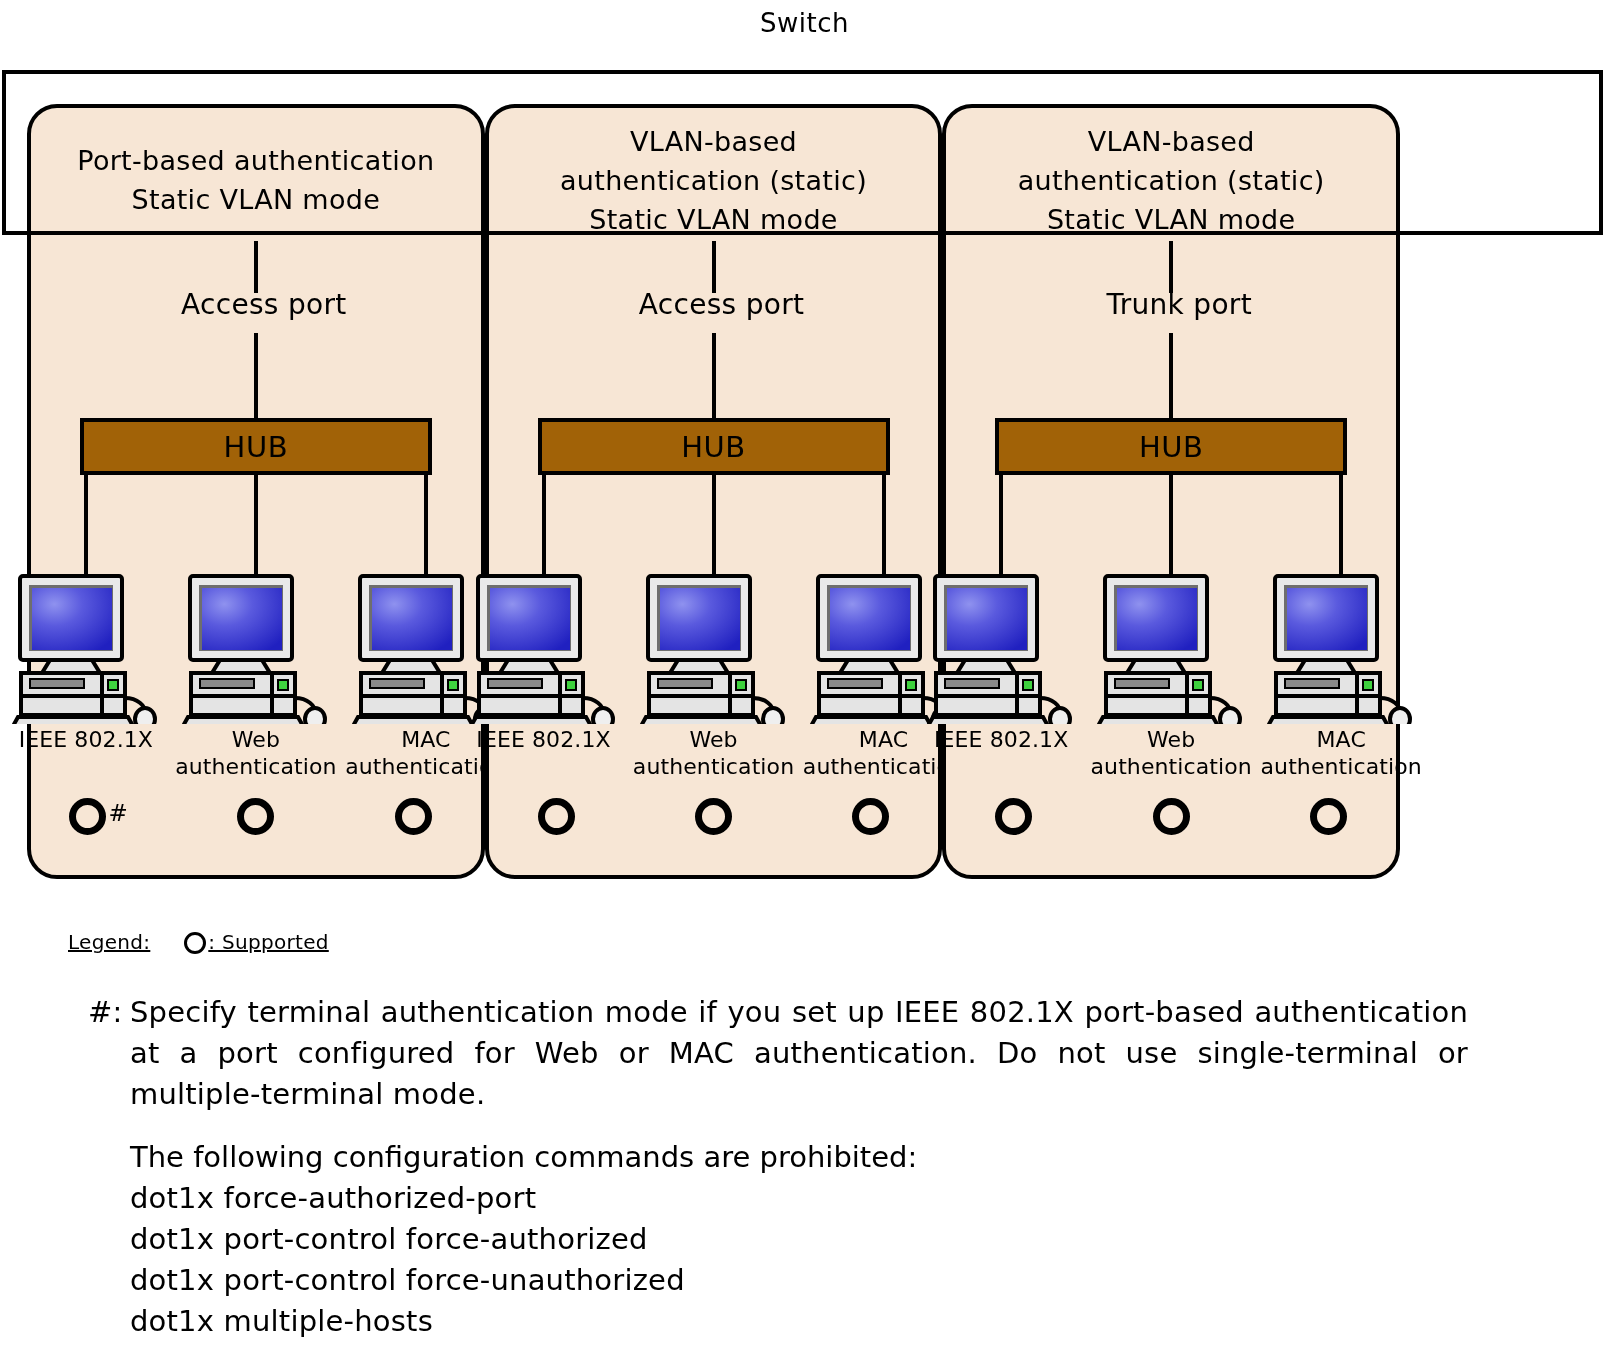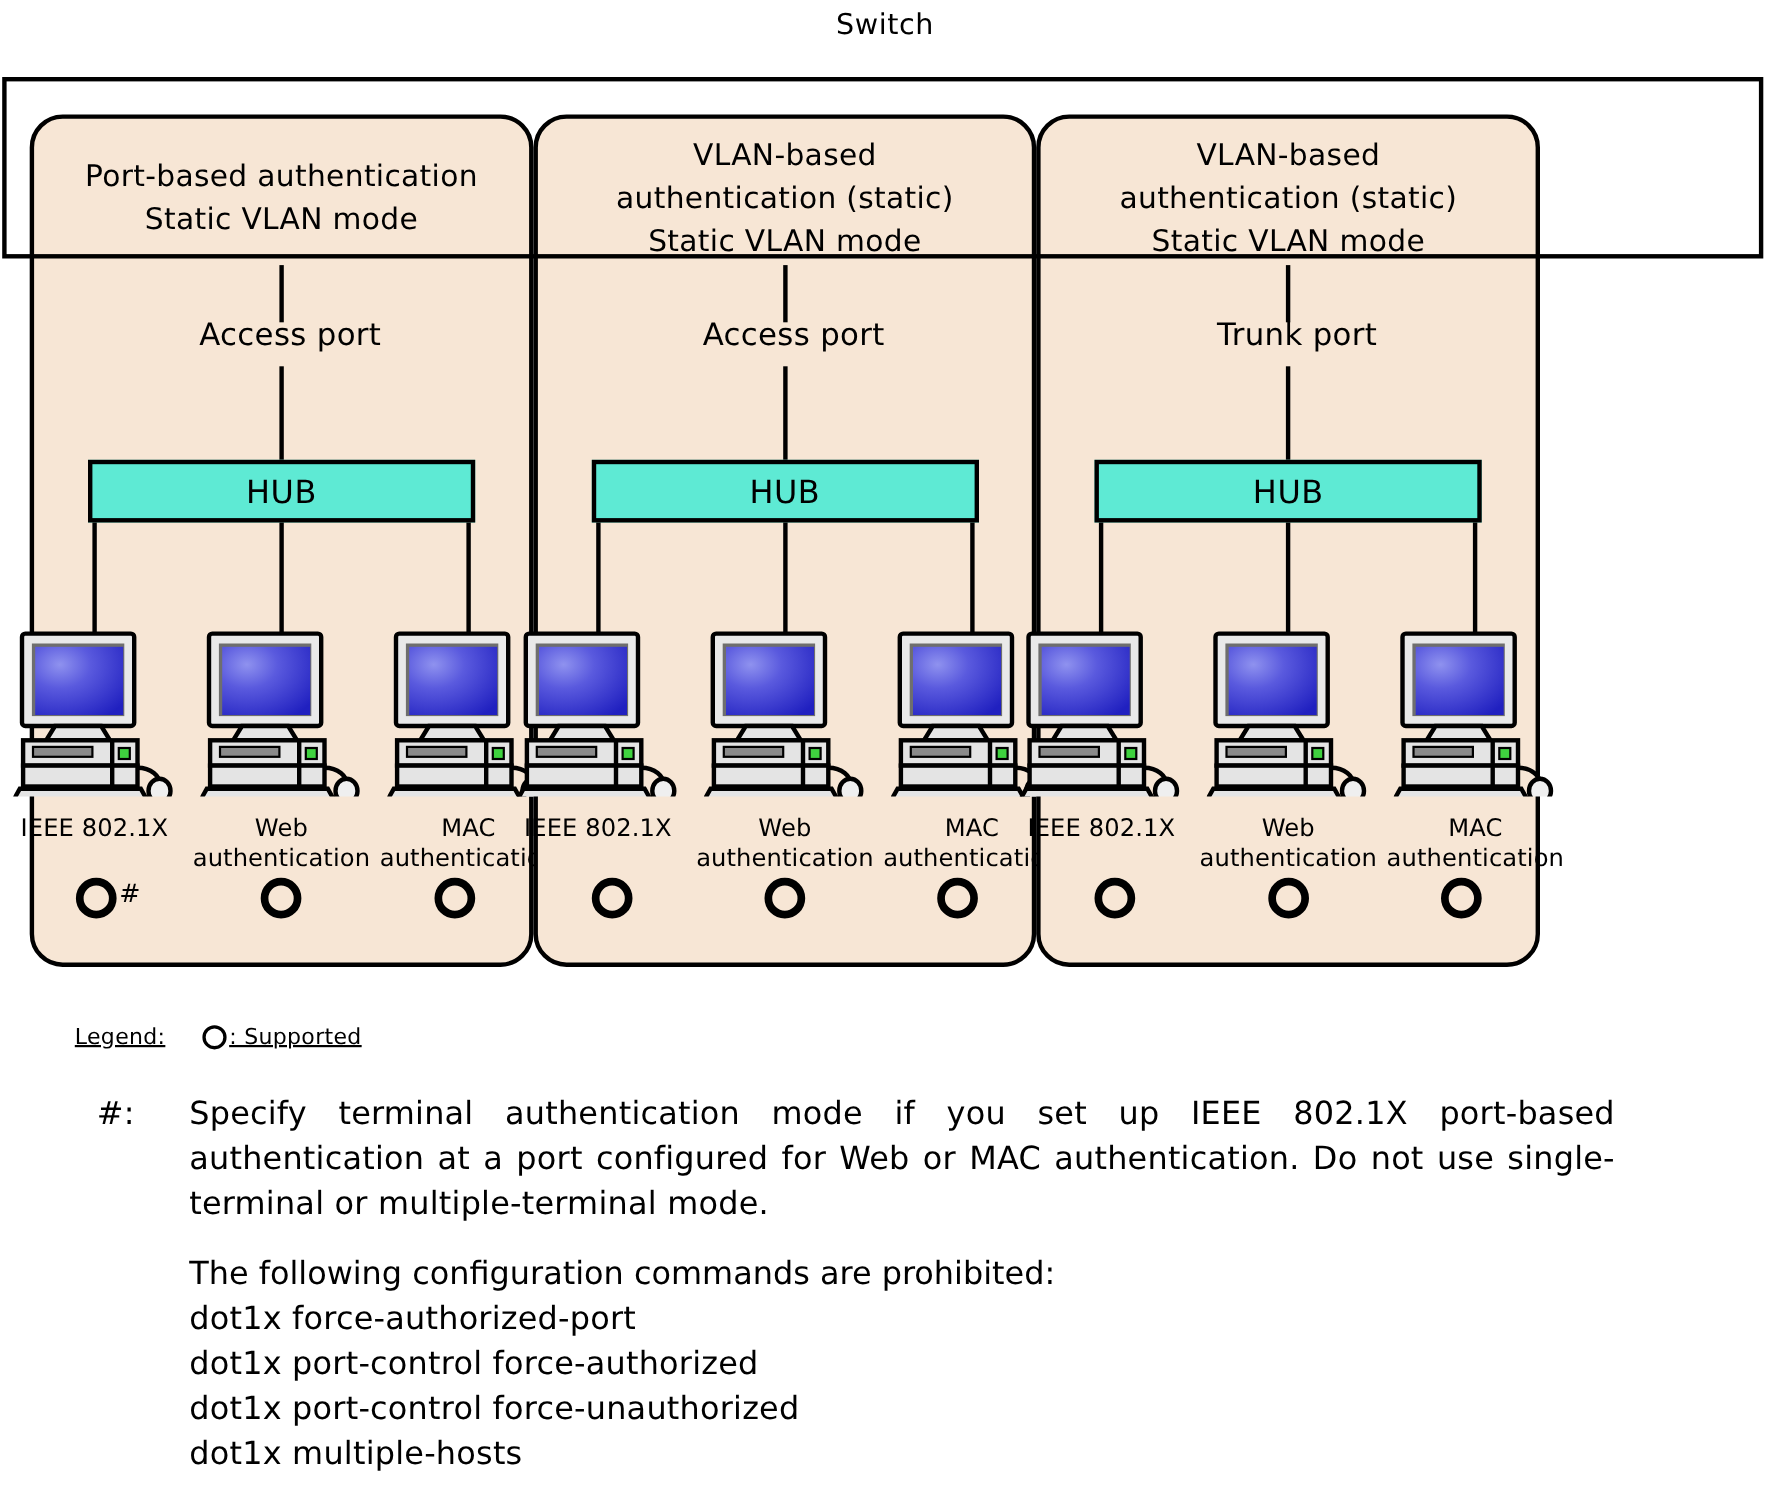"HUB" .hub { background: #5eead4 -> #a16207 }
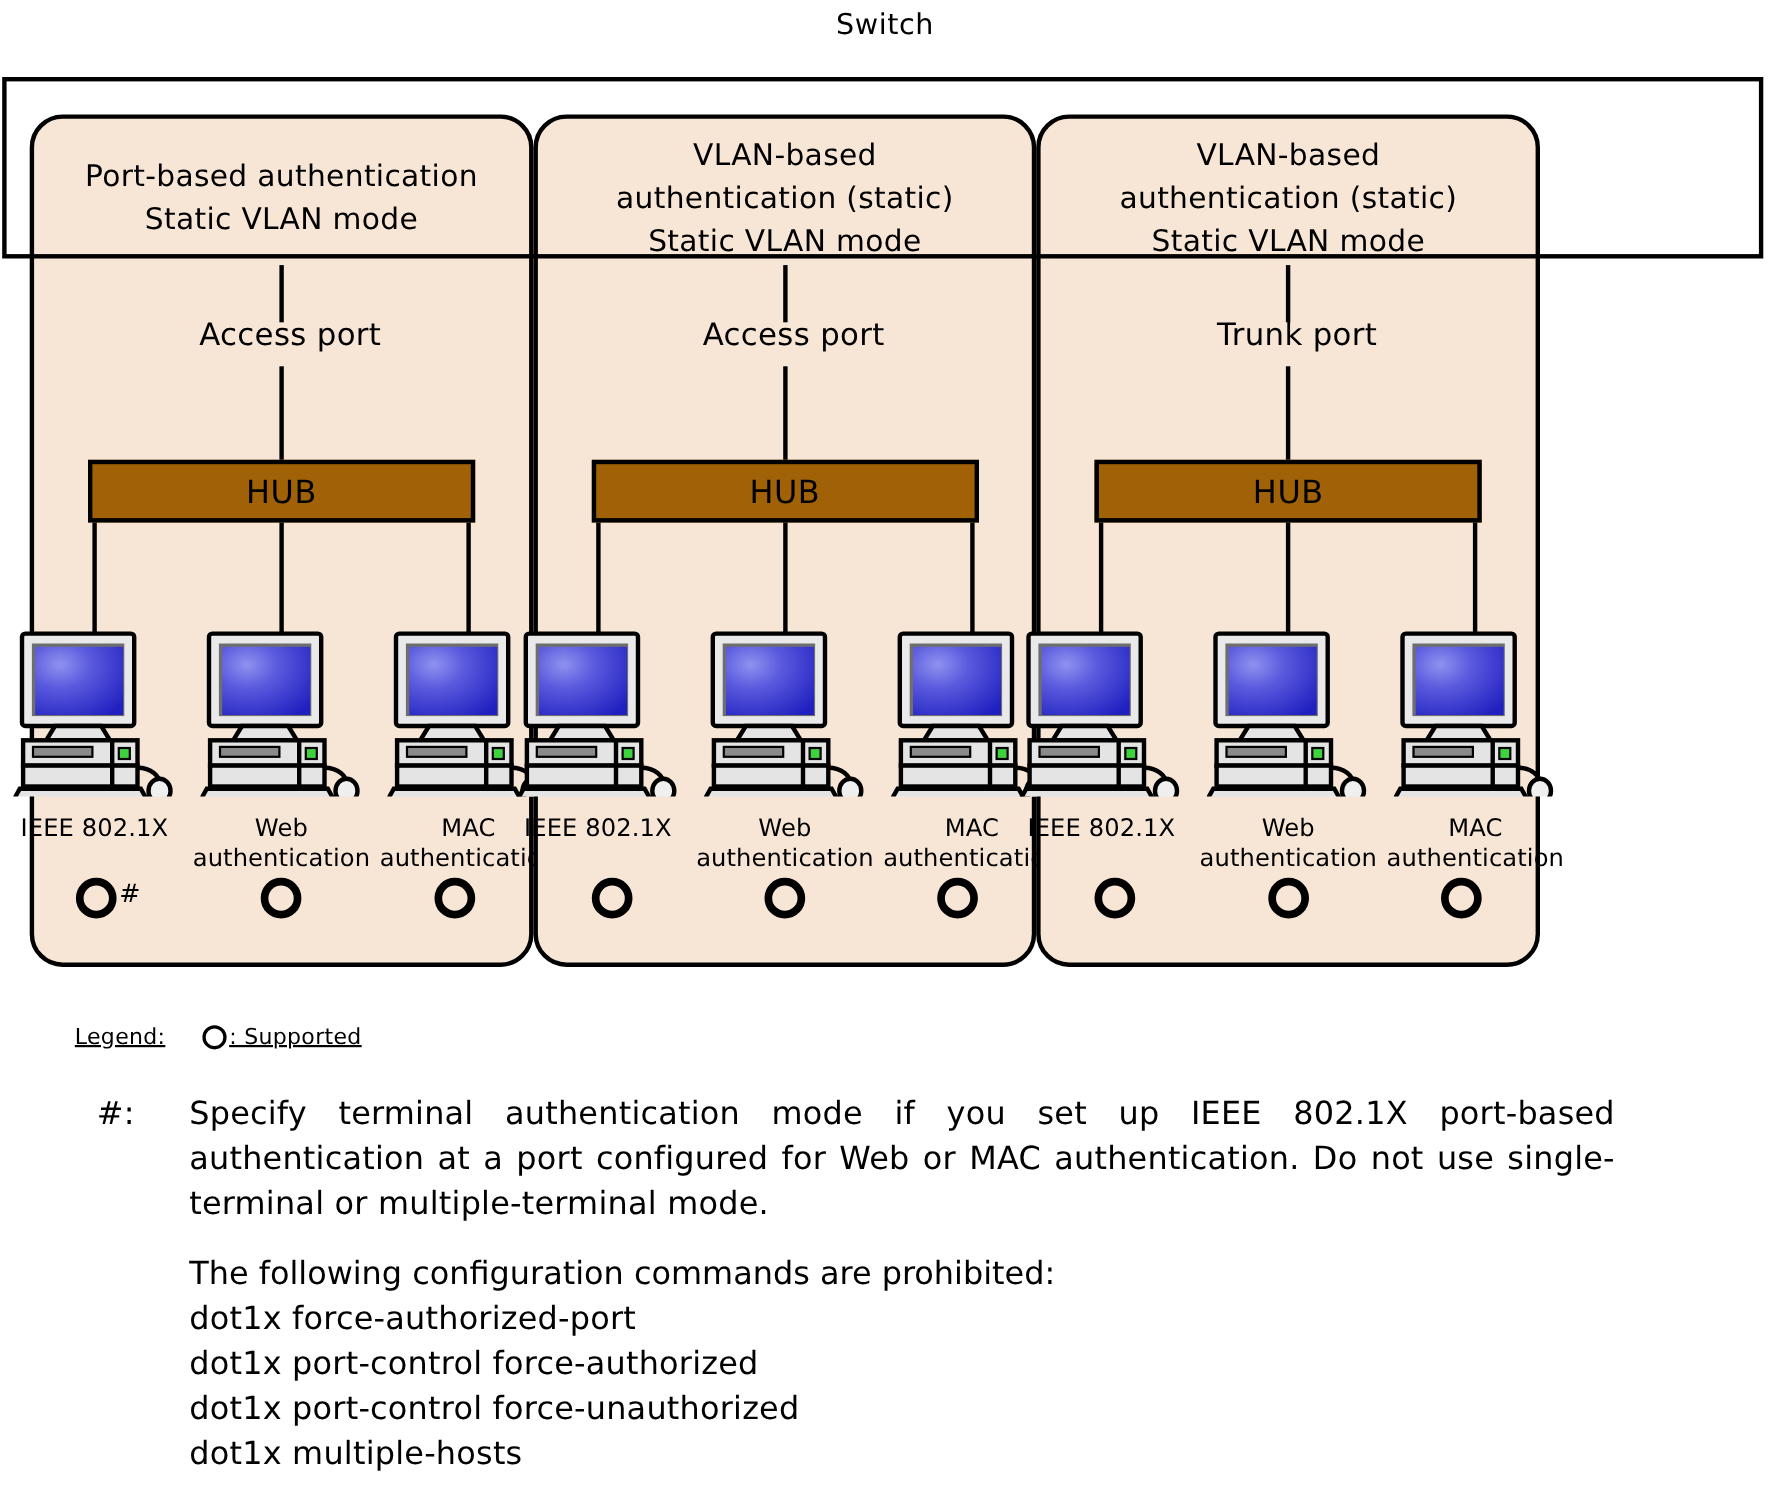"IEEE 802.1X" .pc-label { margin-top: 16px -> 2px }
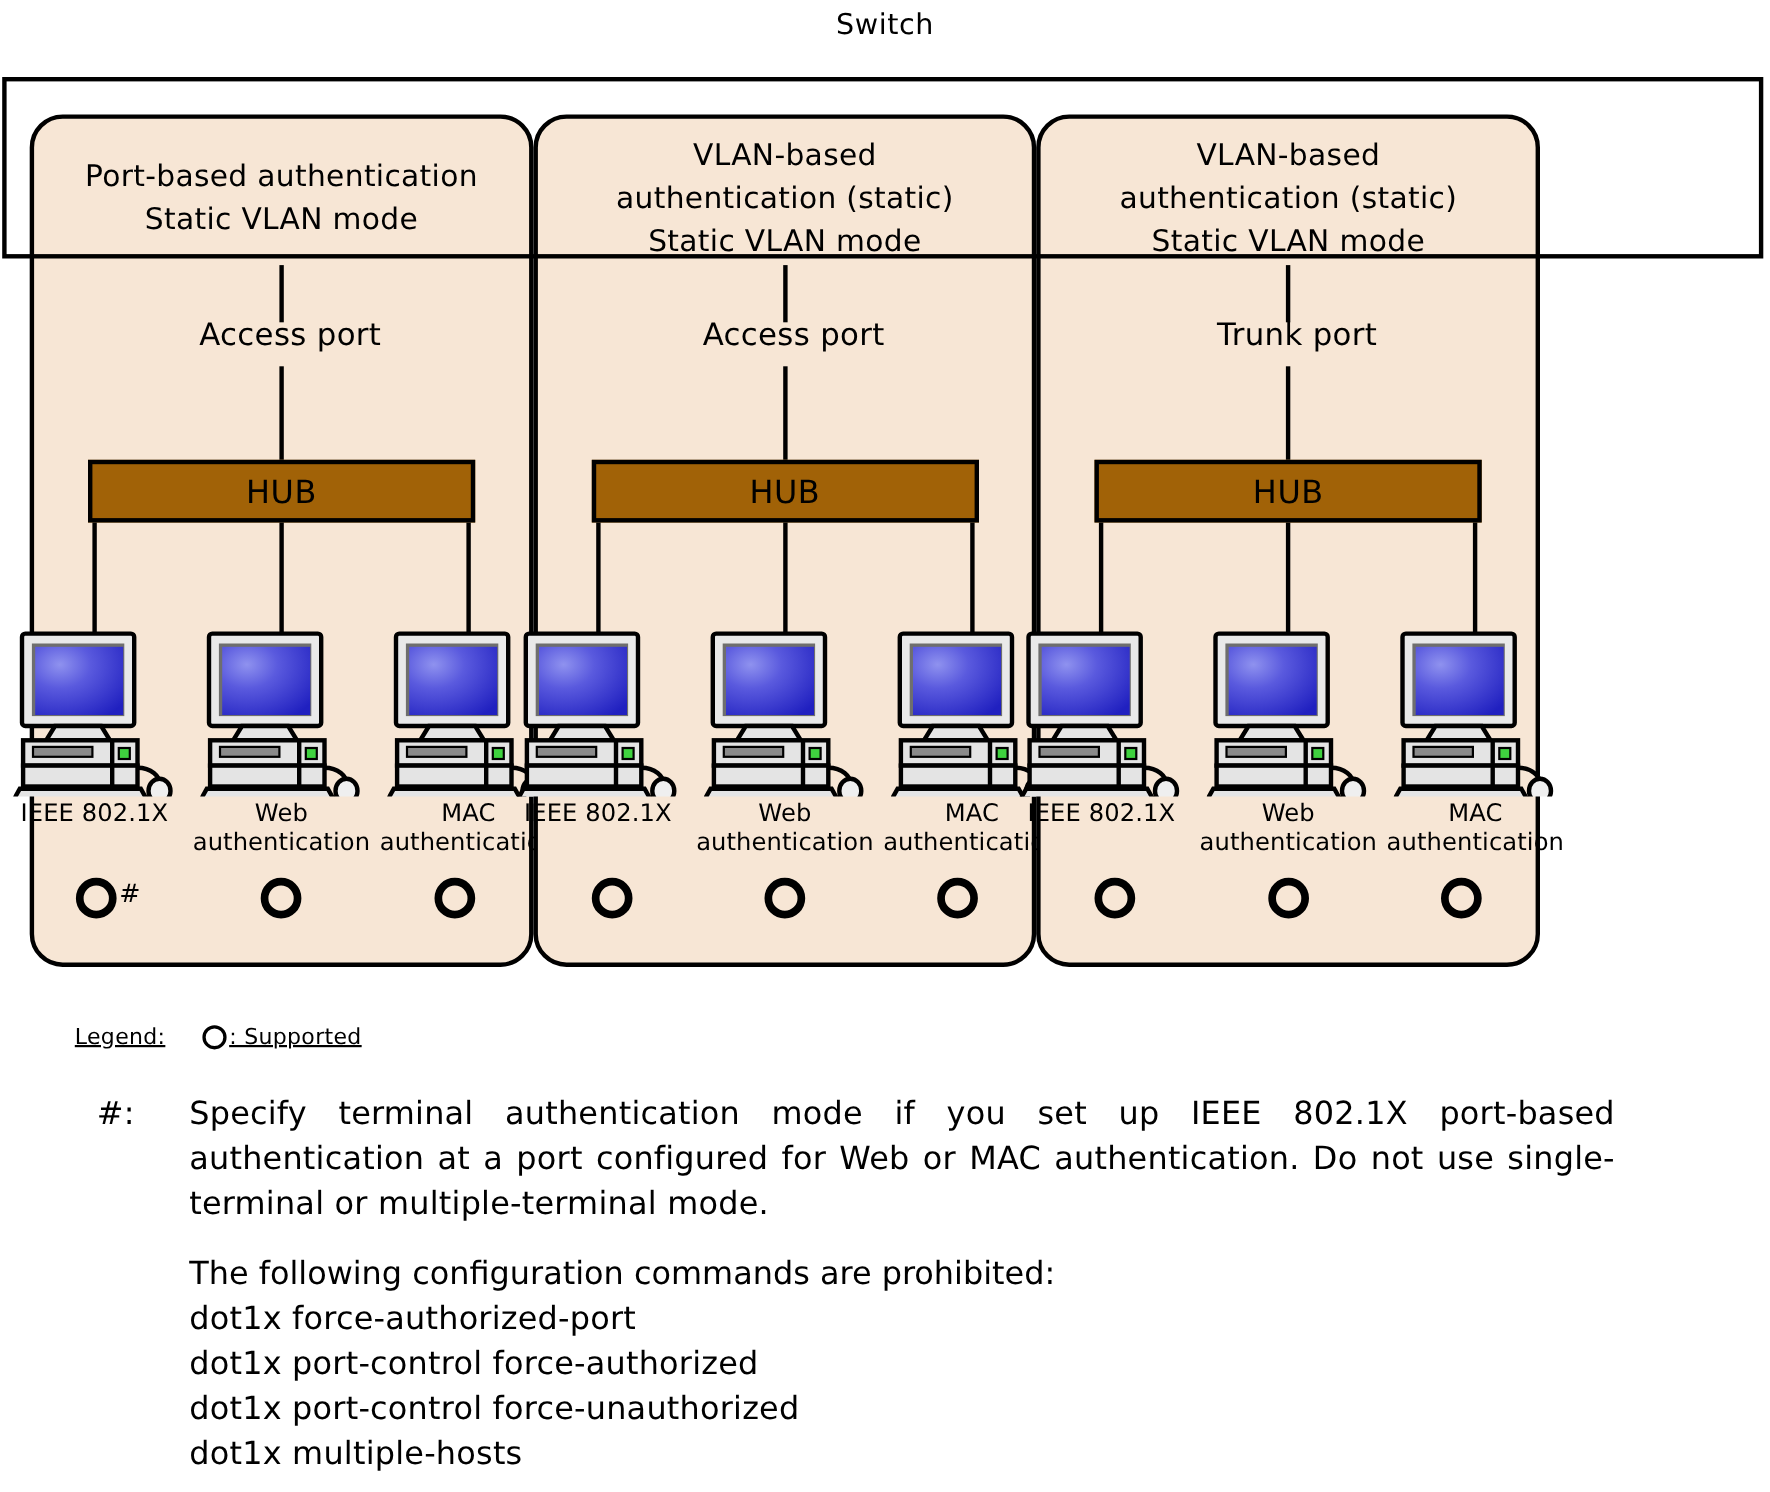"Specify terminal authentication mode if" .note-body { margin-left: 42px -> none }
